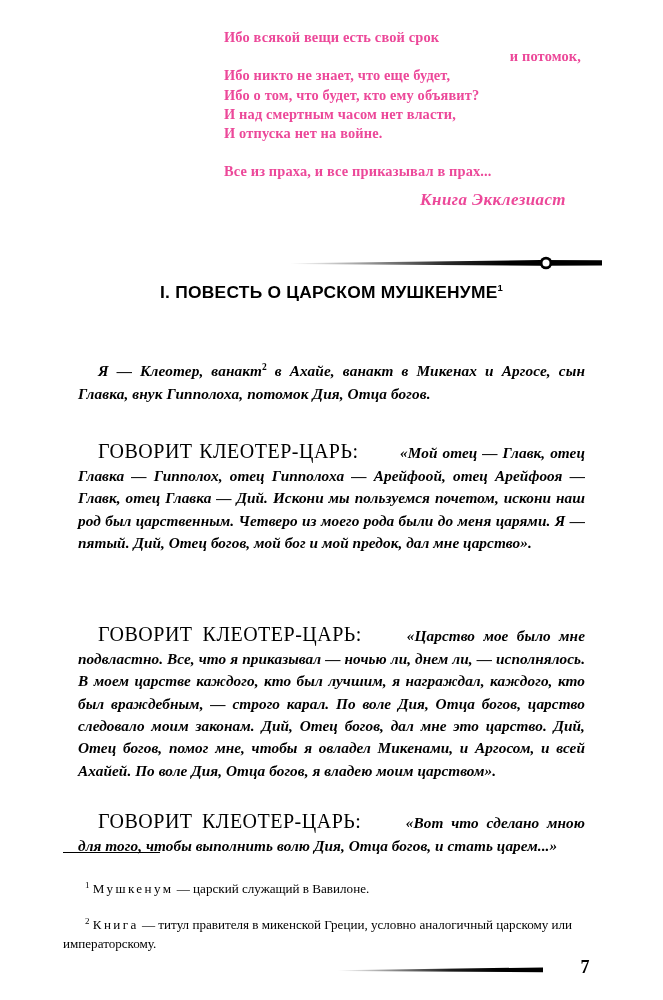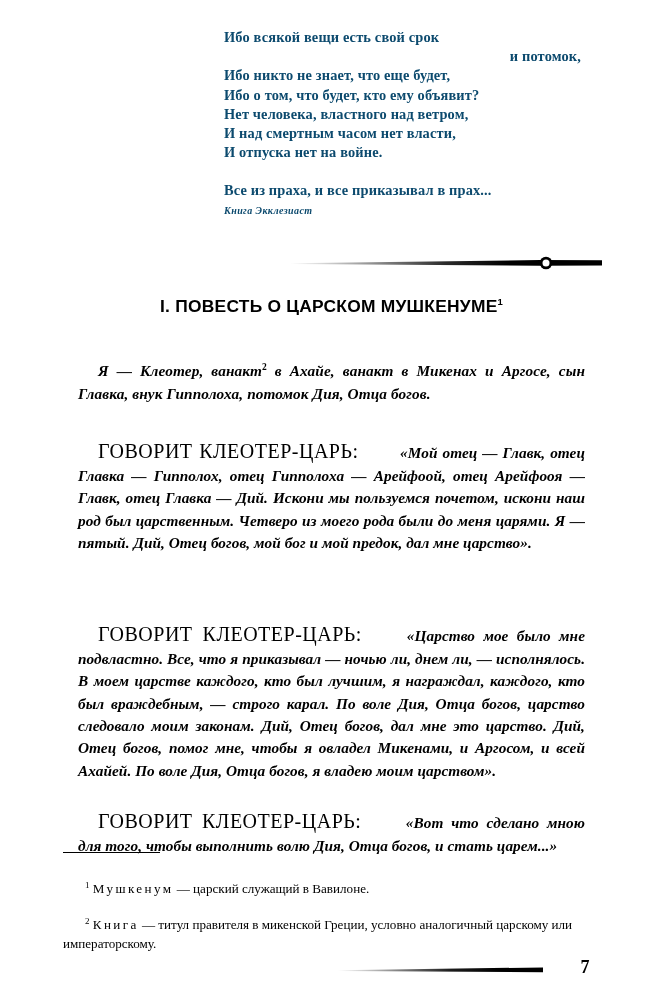"Ибо всякой вещи есть свой" .epigraph { color: #0c4a6e -> #ec4899 }
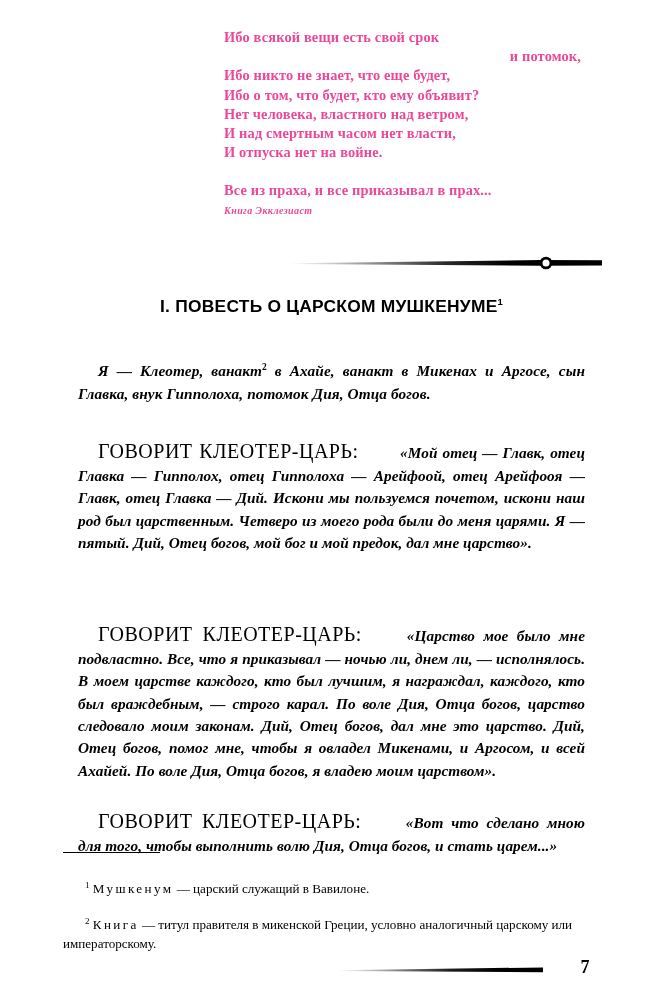"Нет человека, властного над ветром," div.line { html: <div>Нет человека, властного над ветром,</div> -> none }
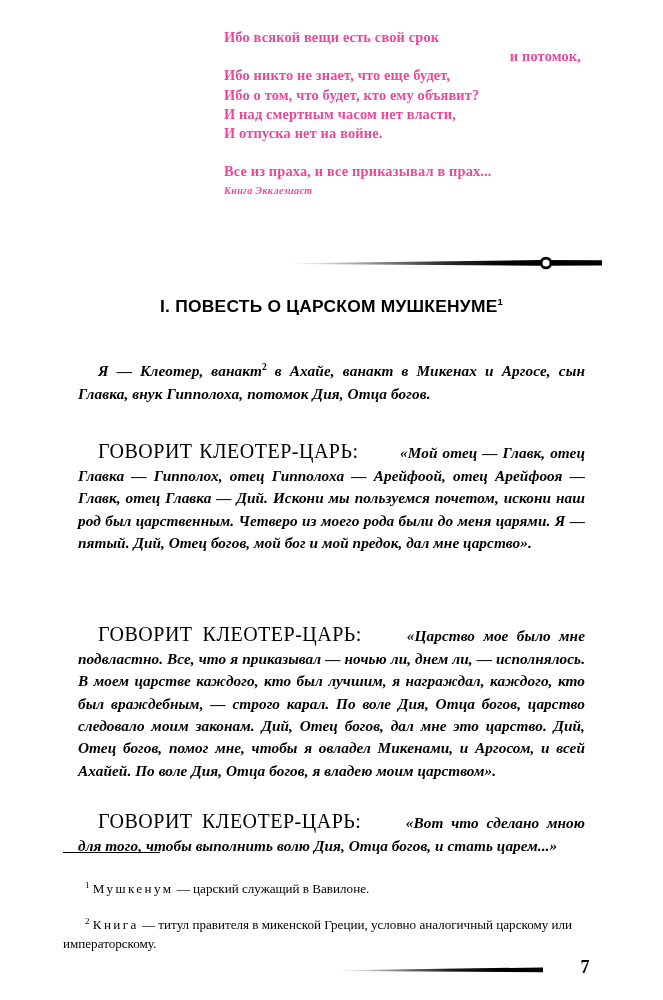"Книга Экклезиаст" .epigraph-source { font-size: 10px -> 17px; margin-top: none -> 9px; text-align: none -> right }
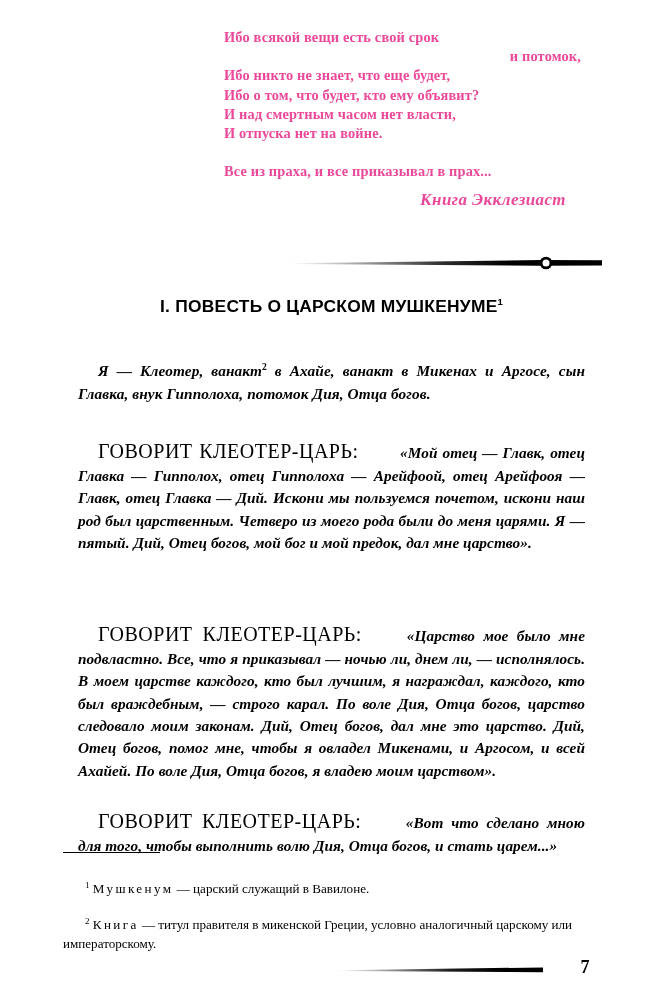"I. ПОВЕСТЬ О ЦАРСКОМ МУШКЕНУМЕ1" .chapter-title { top: 284px -> 270px }
